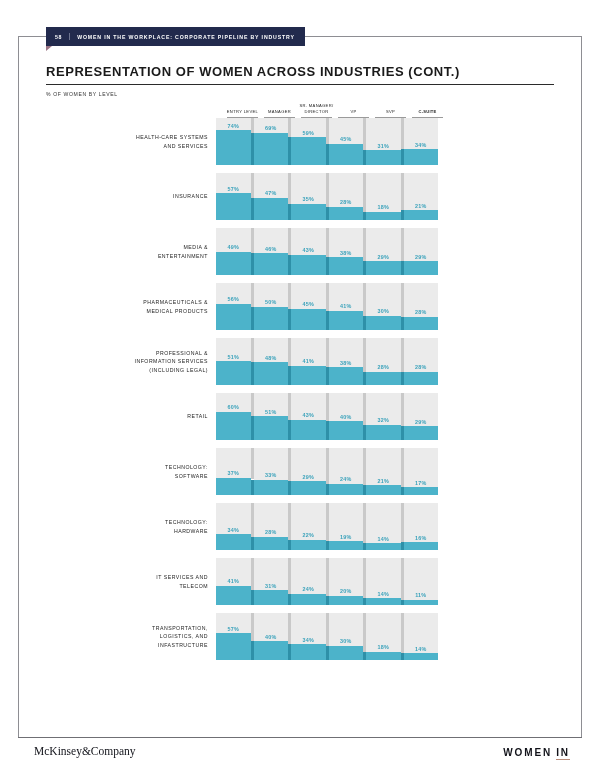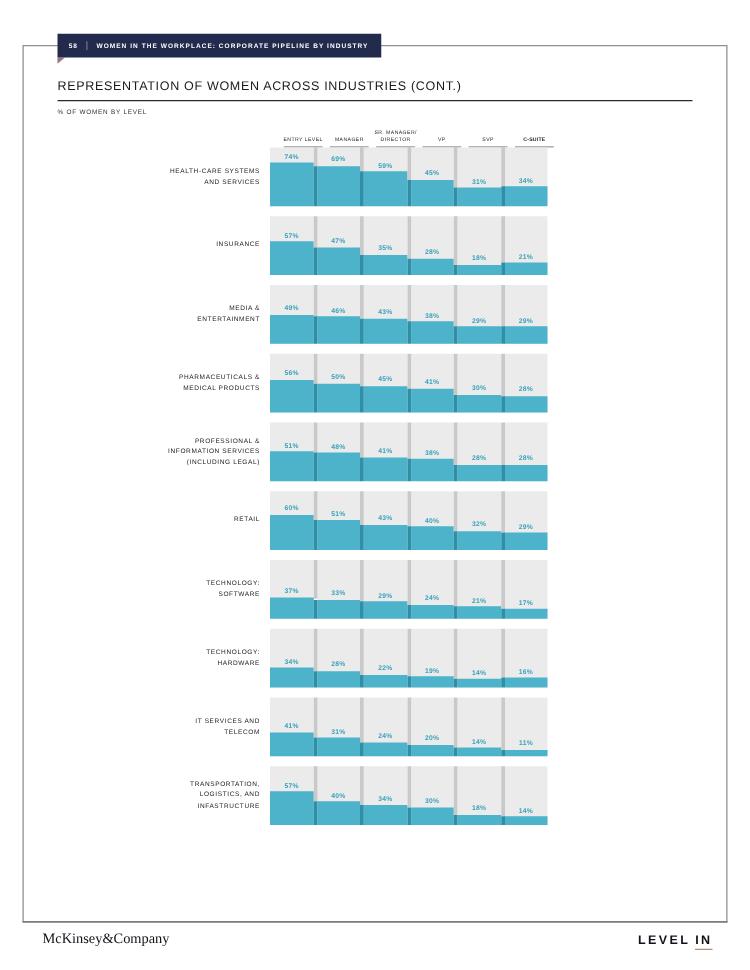"REPRESENTATION OF WOMEN ACROSS" #chart-title { font-size: 10px -> 13px; font-weight: 400 -> 700 }
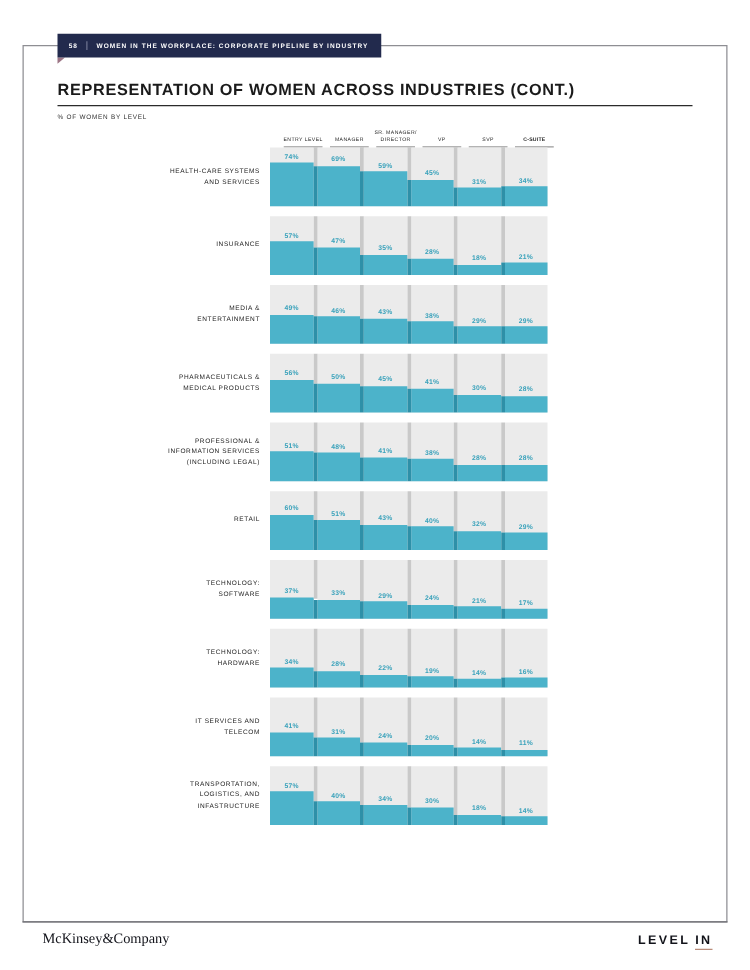"LEVEL" span.w1 { text: LEVEL -> WOMEN }
